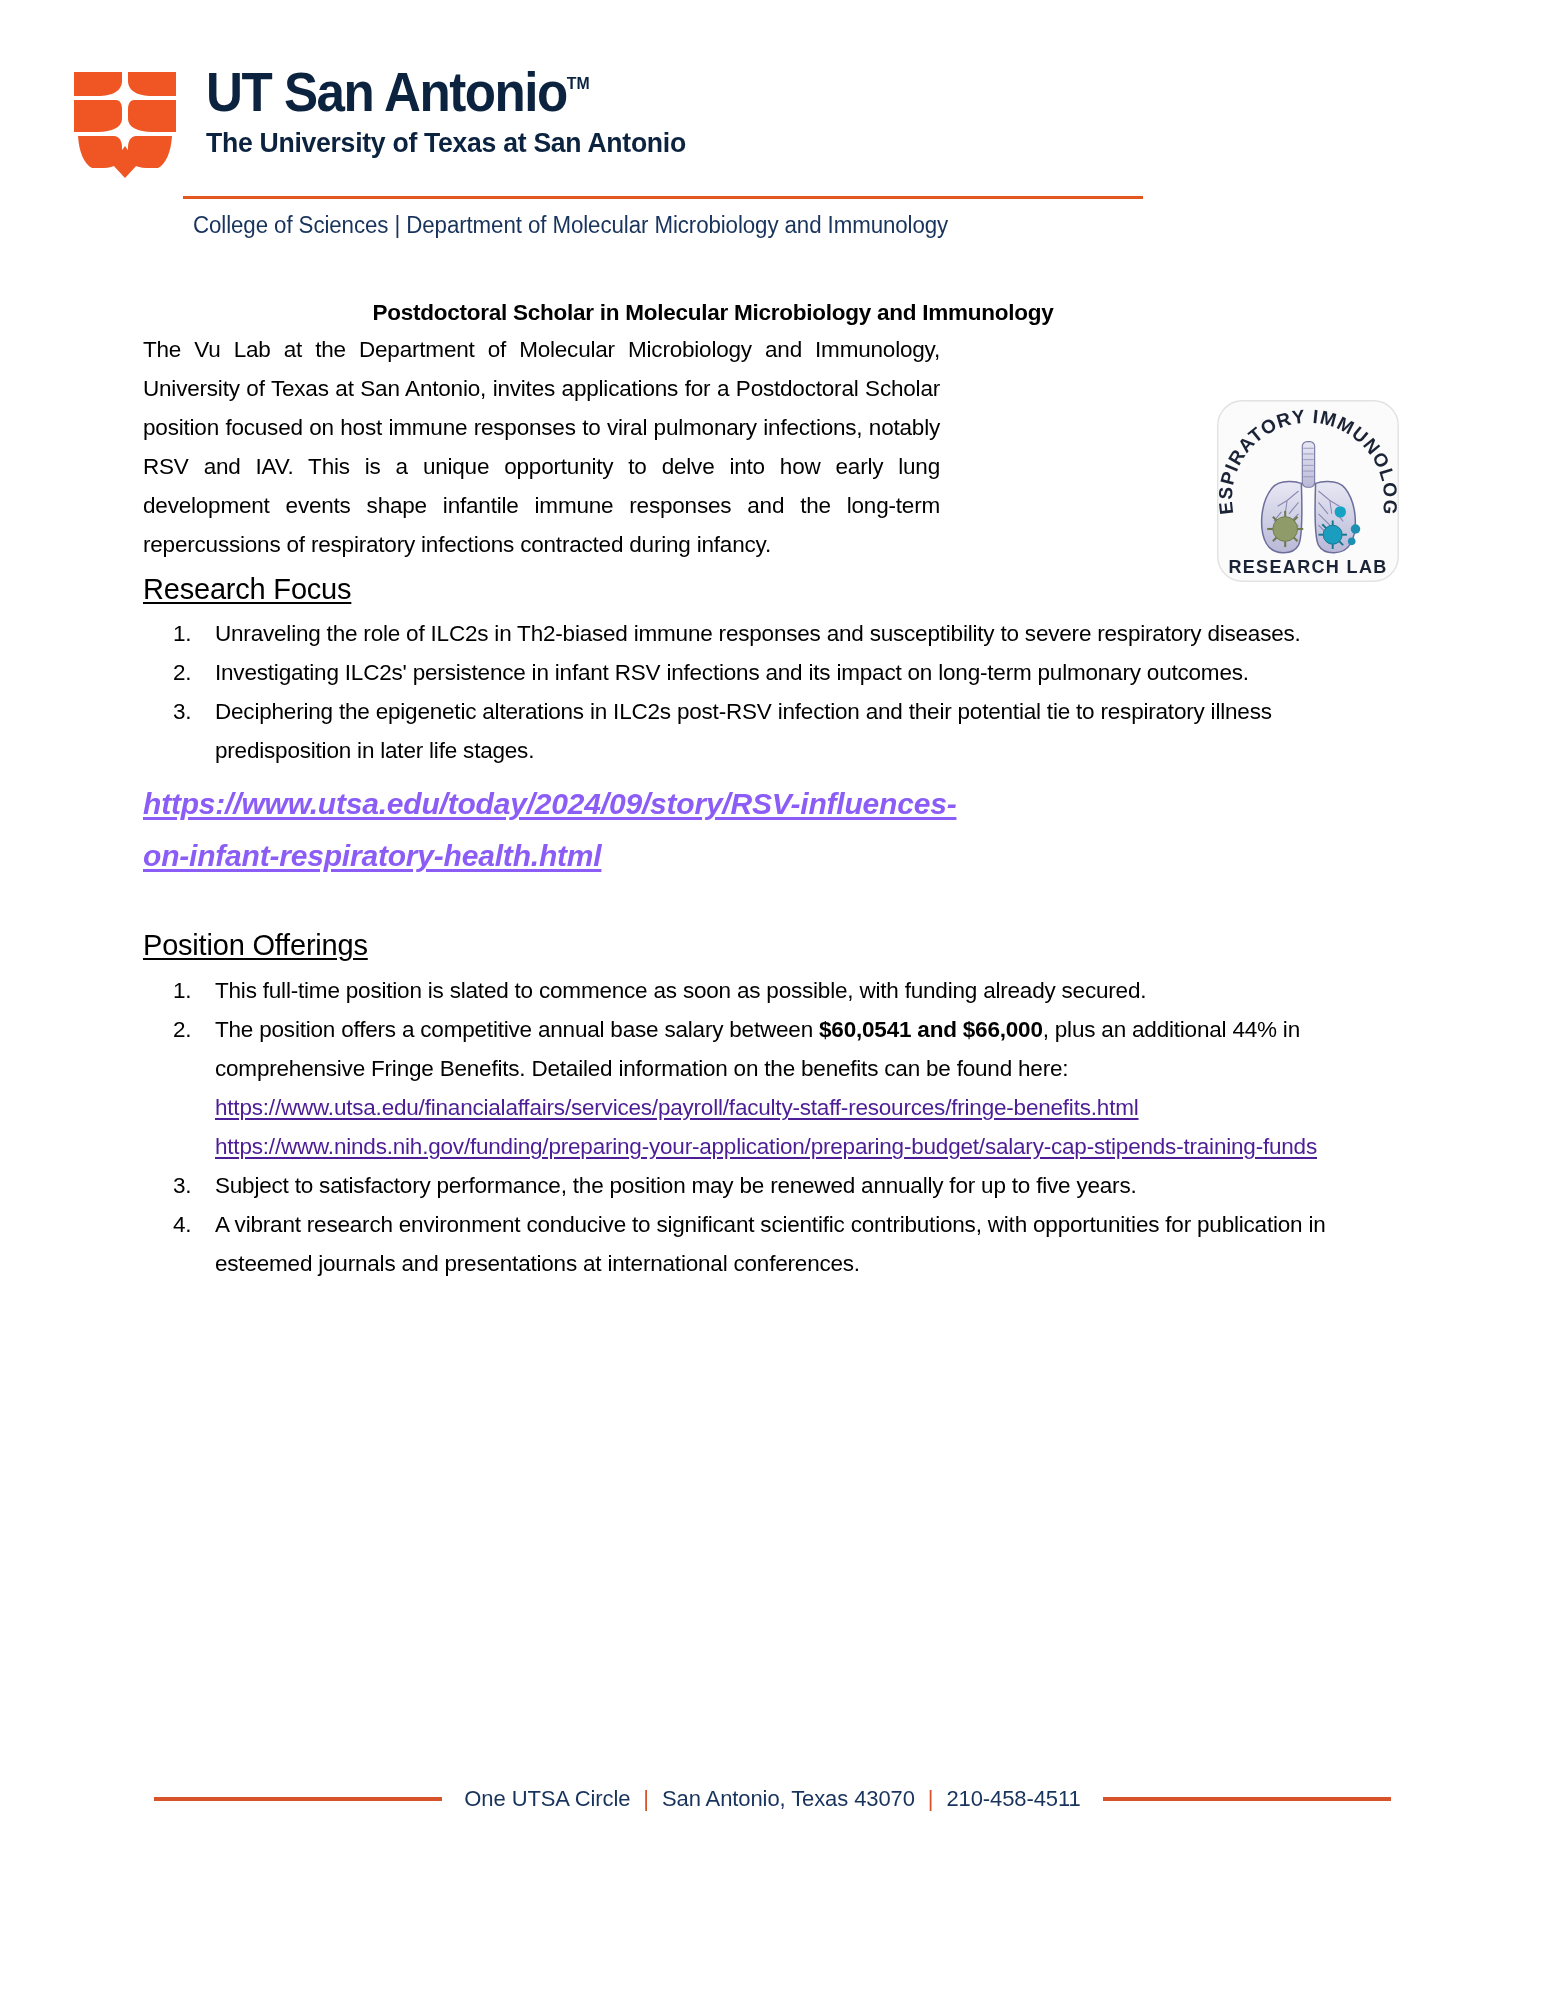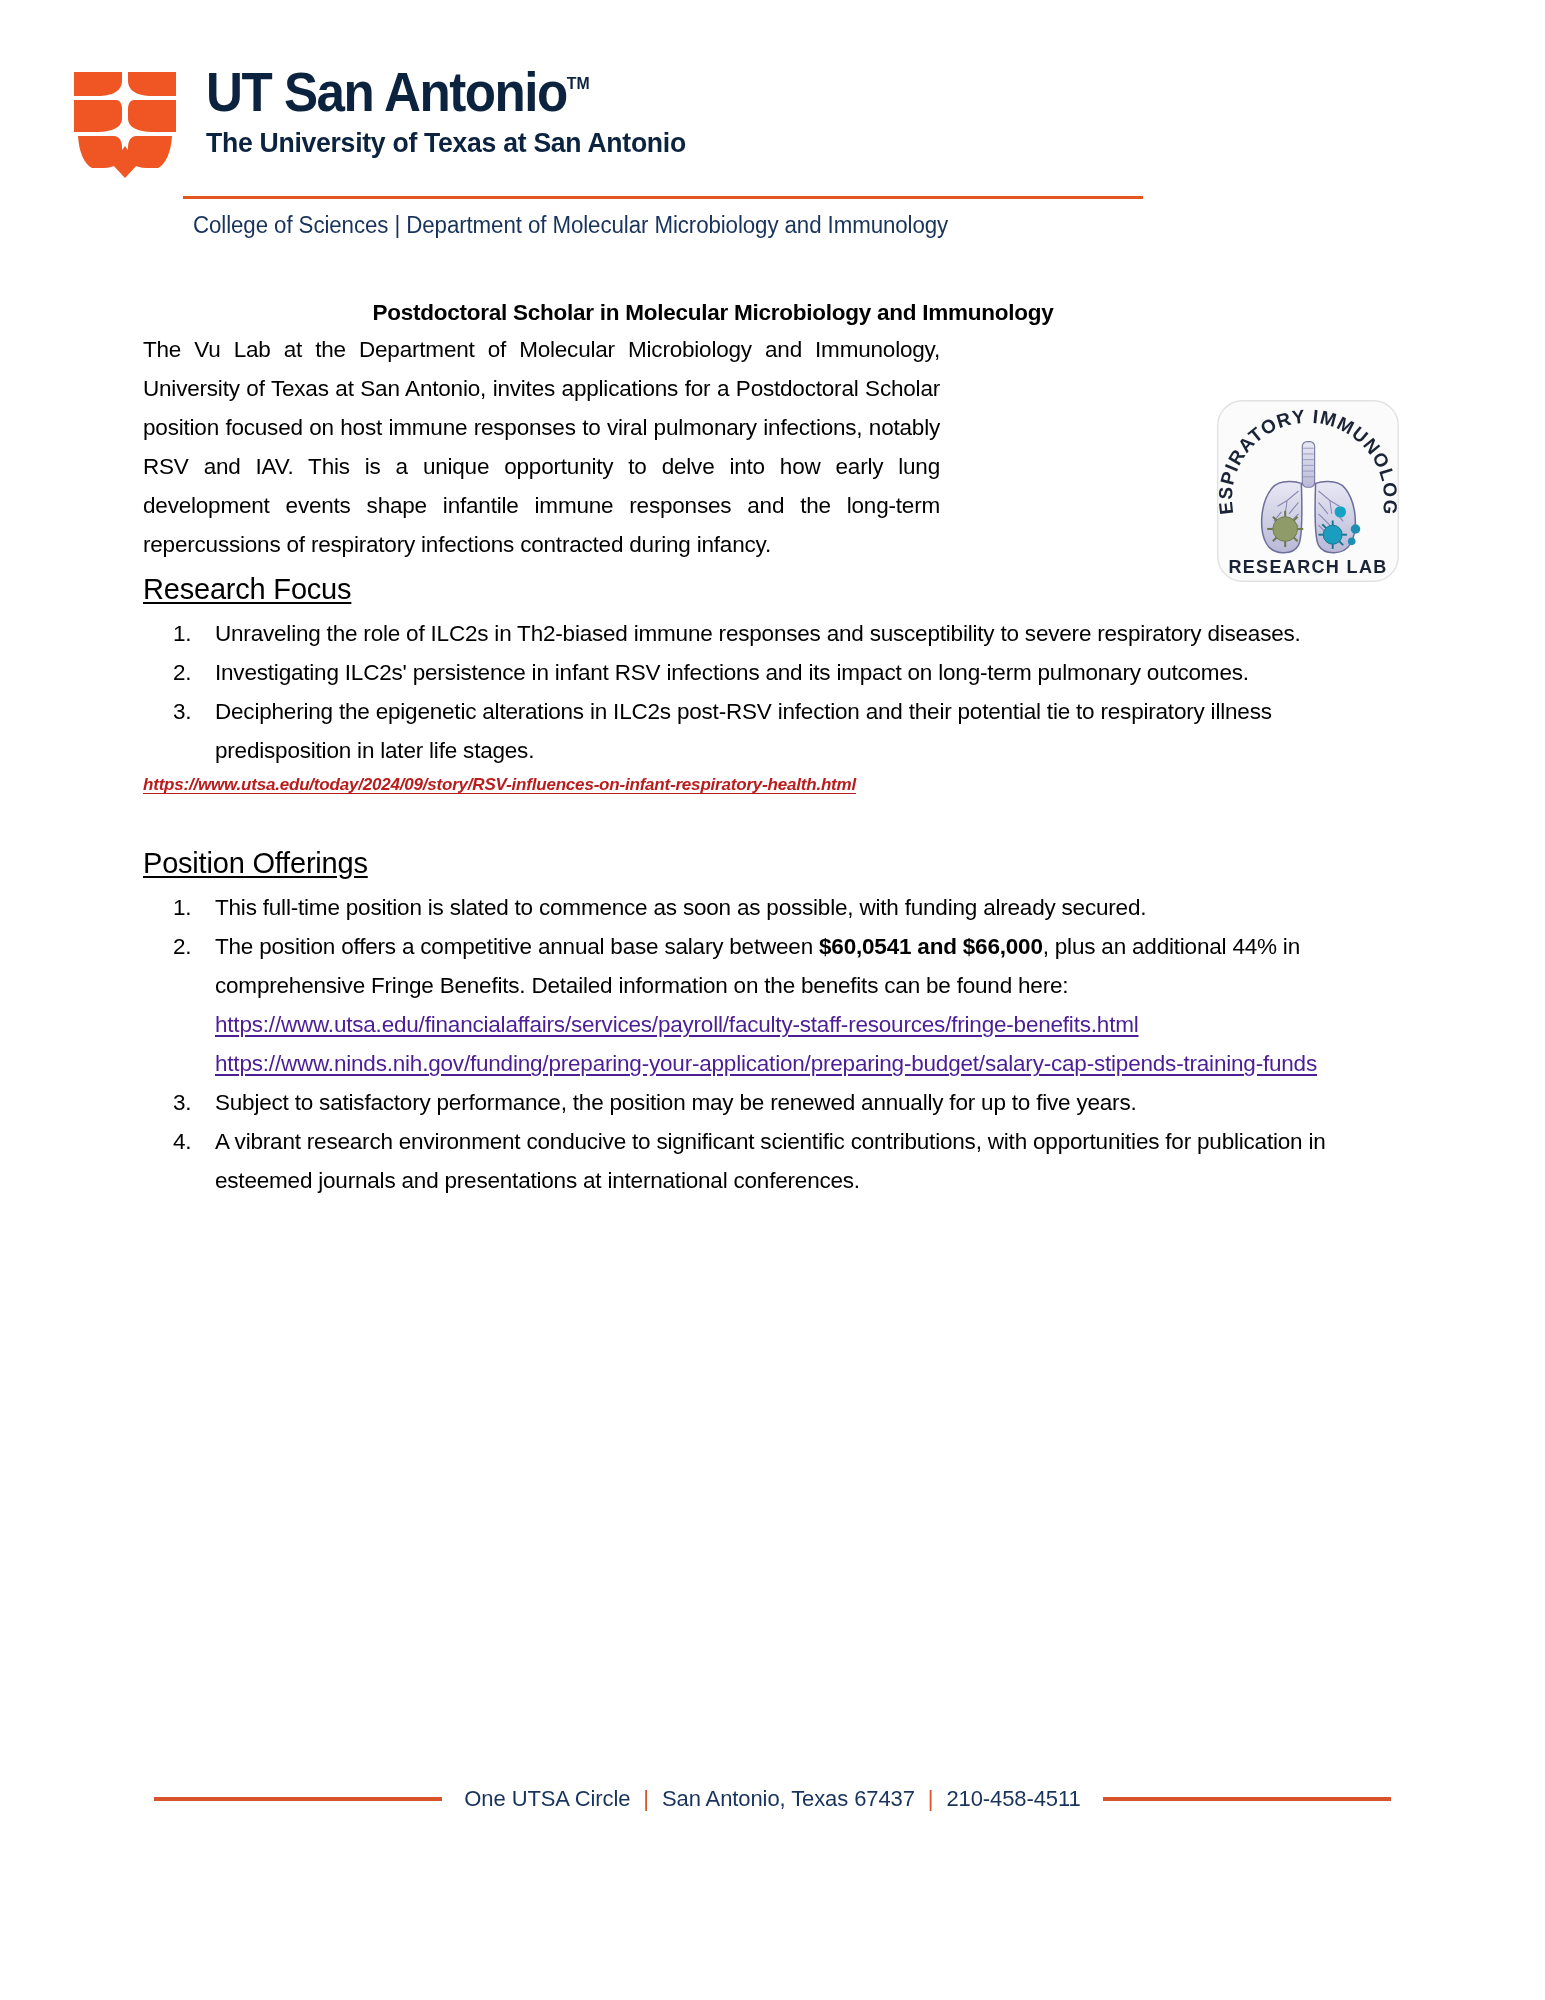"https://www.utsa.edu/today/2024/09/story" .link-strong { color: #b91c1c -> #8b5cf6; font-size: 17px -> 30px; margin-top: none -> 8px }
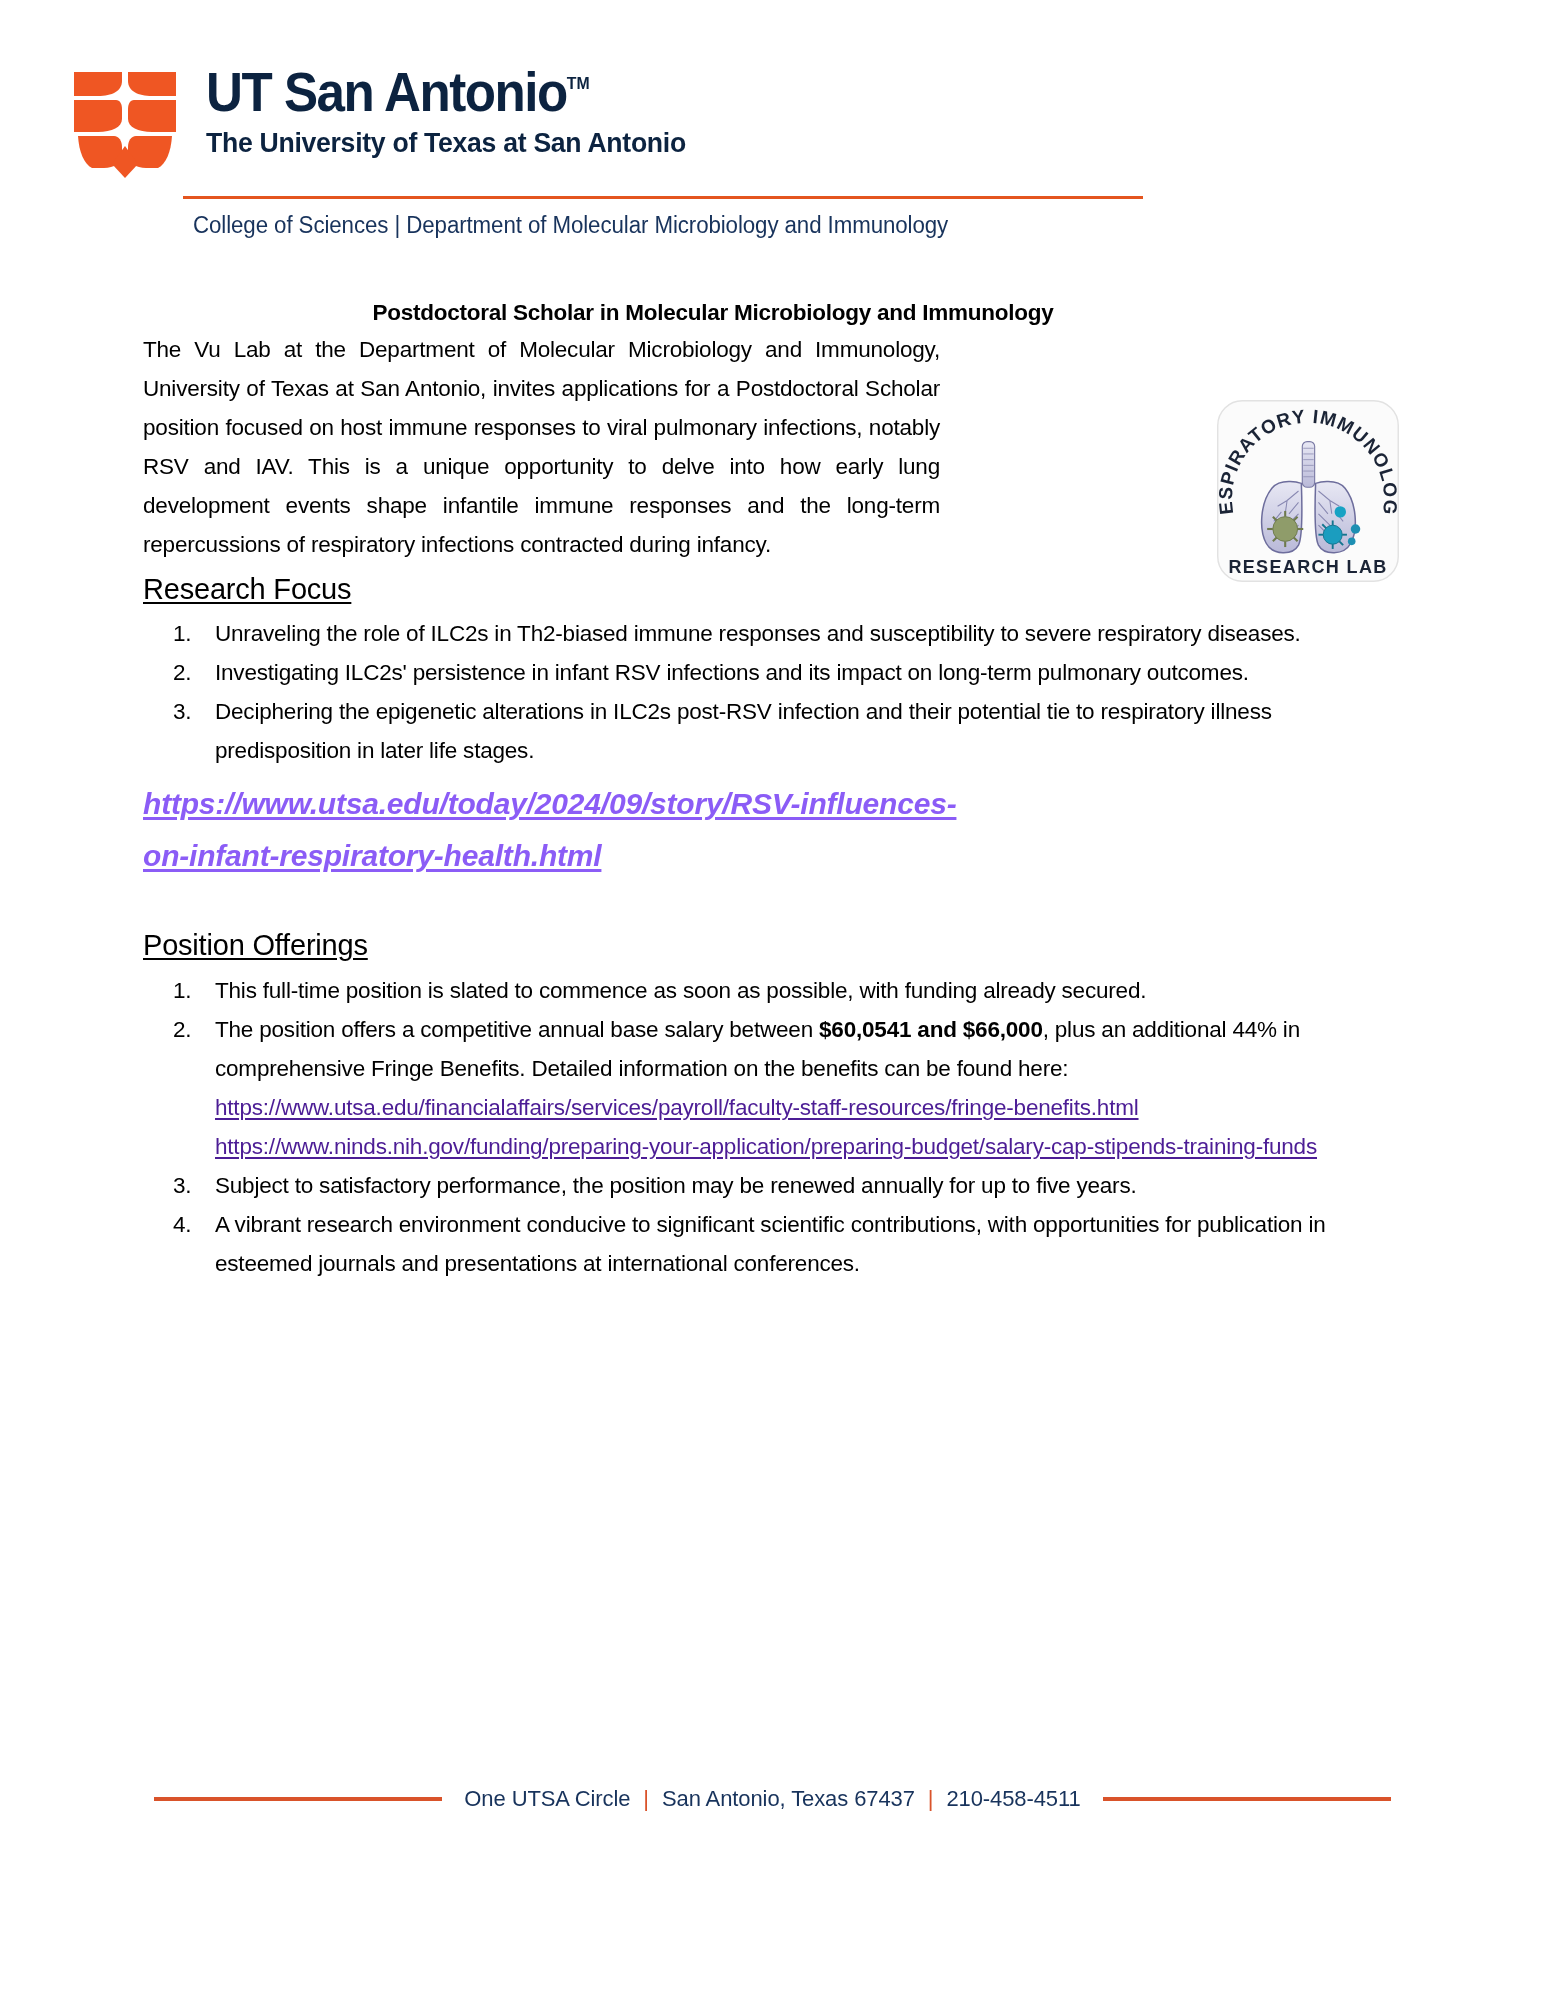"San Antonio, Texas 67437" span { text: 67437 -> 43070 }
